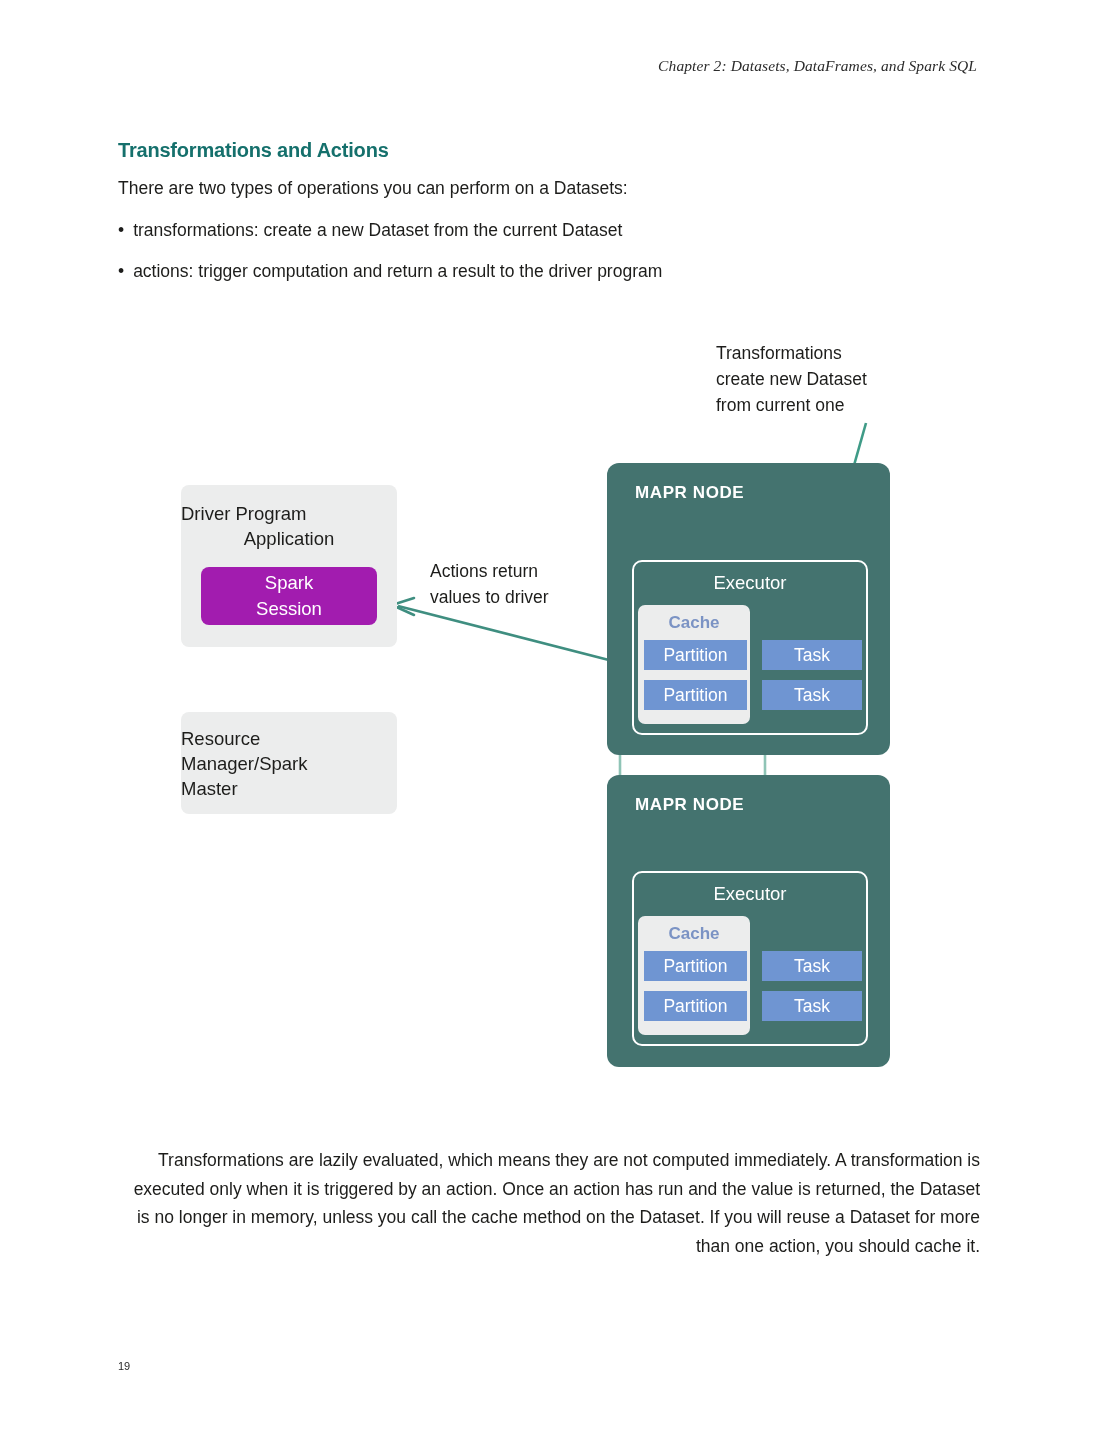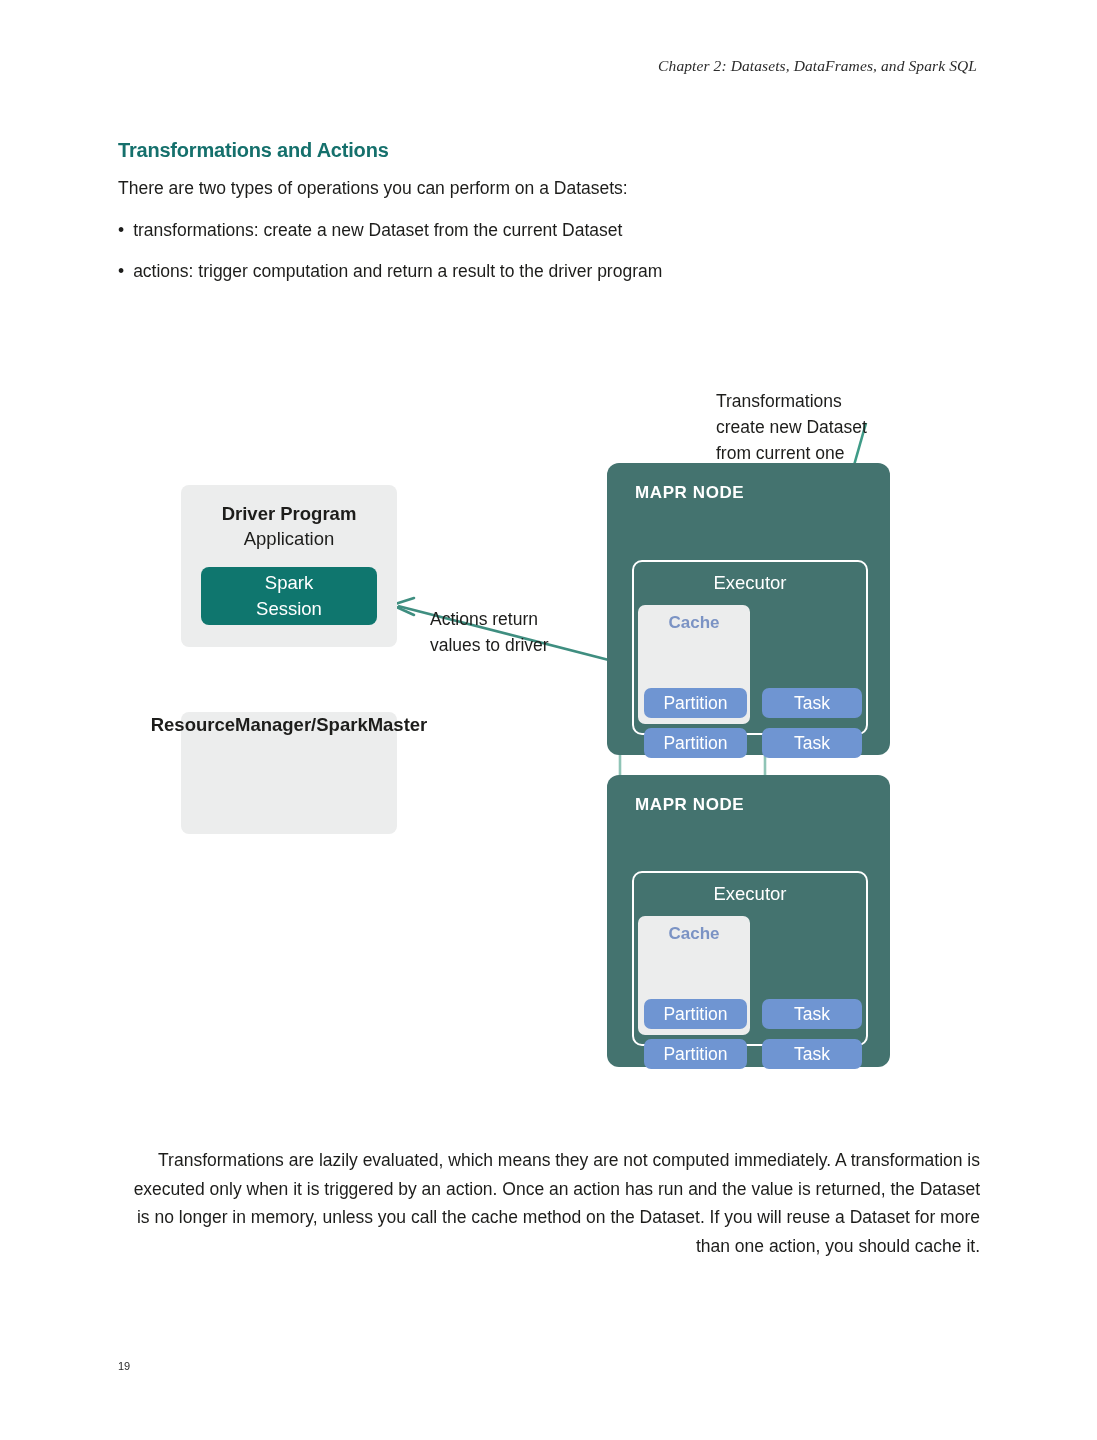"Transformations" .callout { margin-top: 48px -> none }
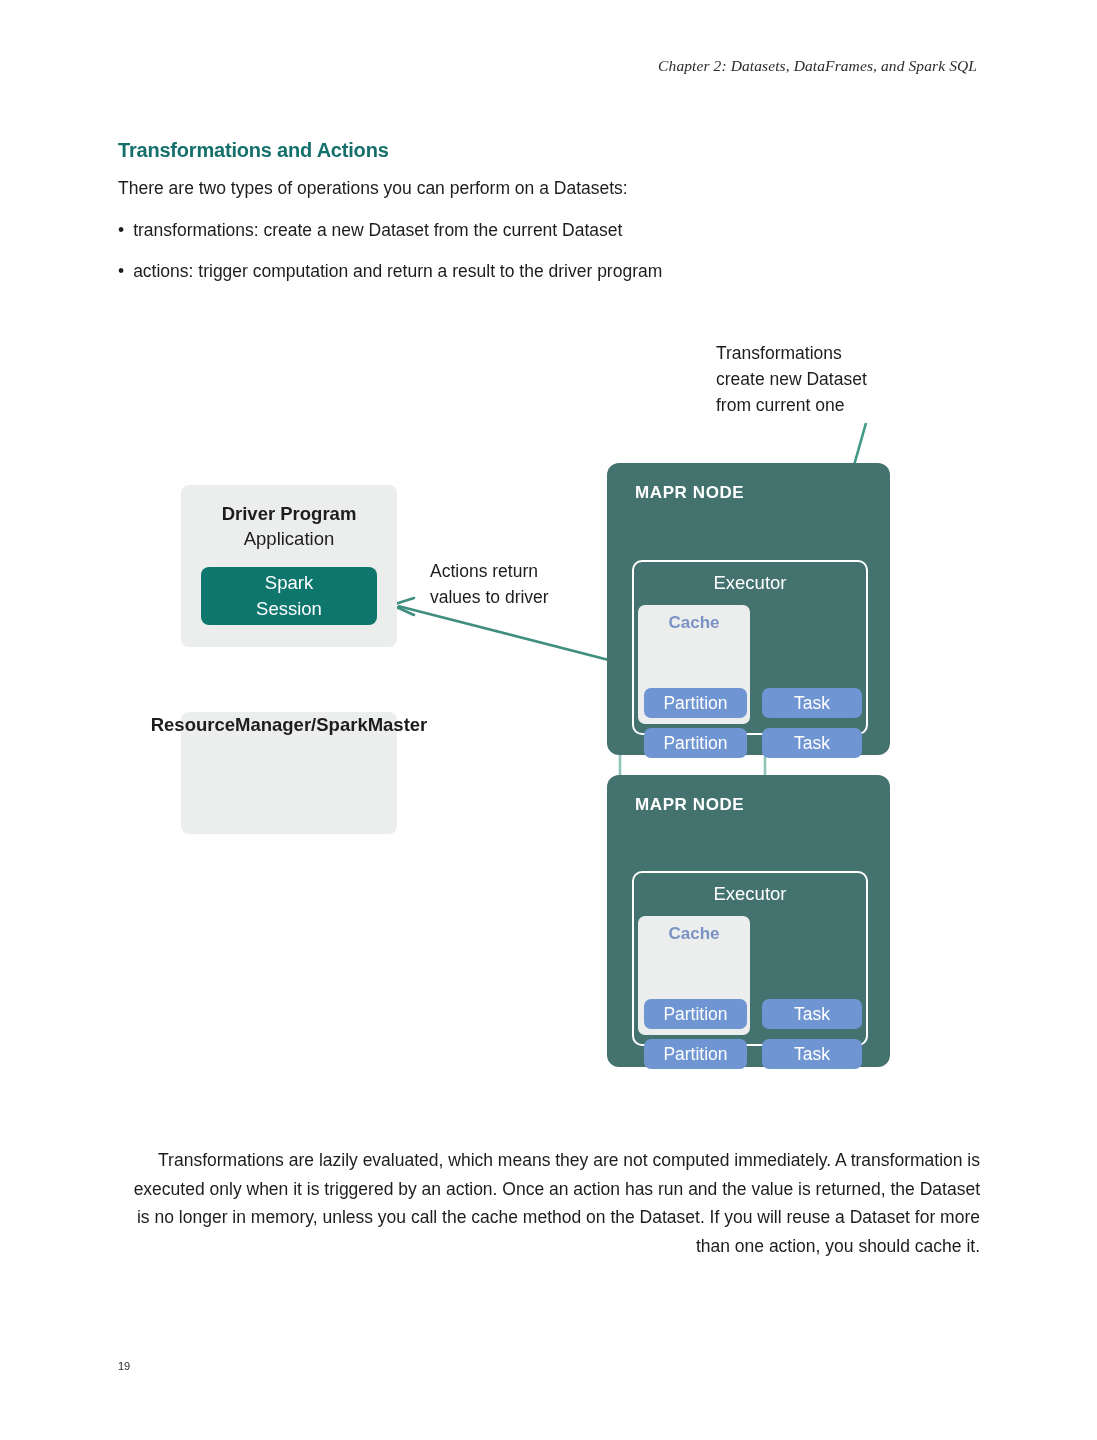"Driver Program" .panel-title { font-weight: bold -> normal; text-align: center -> none }
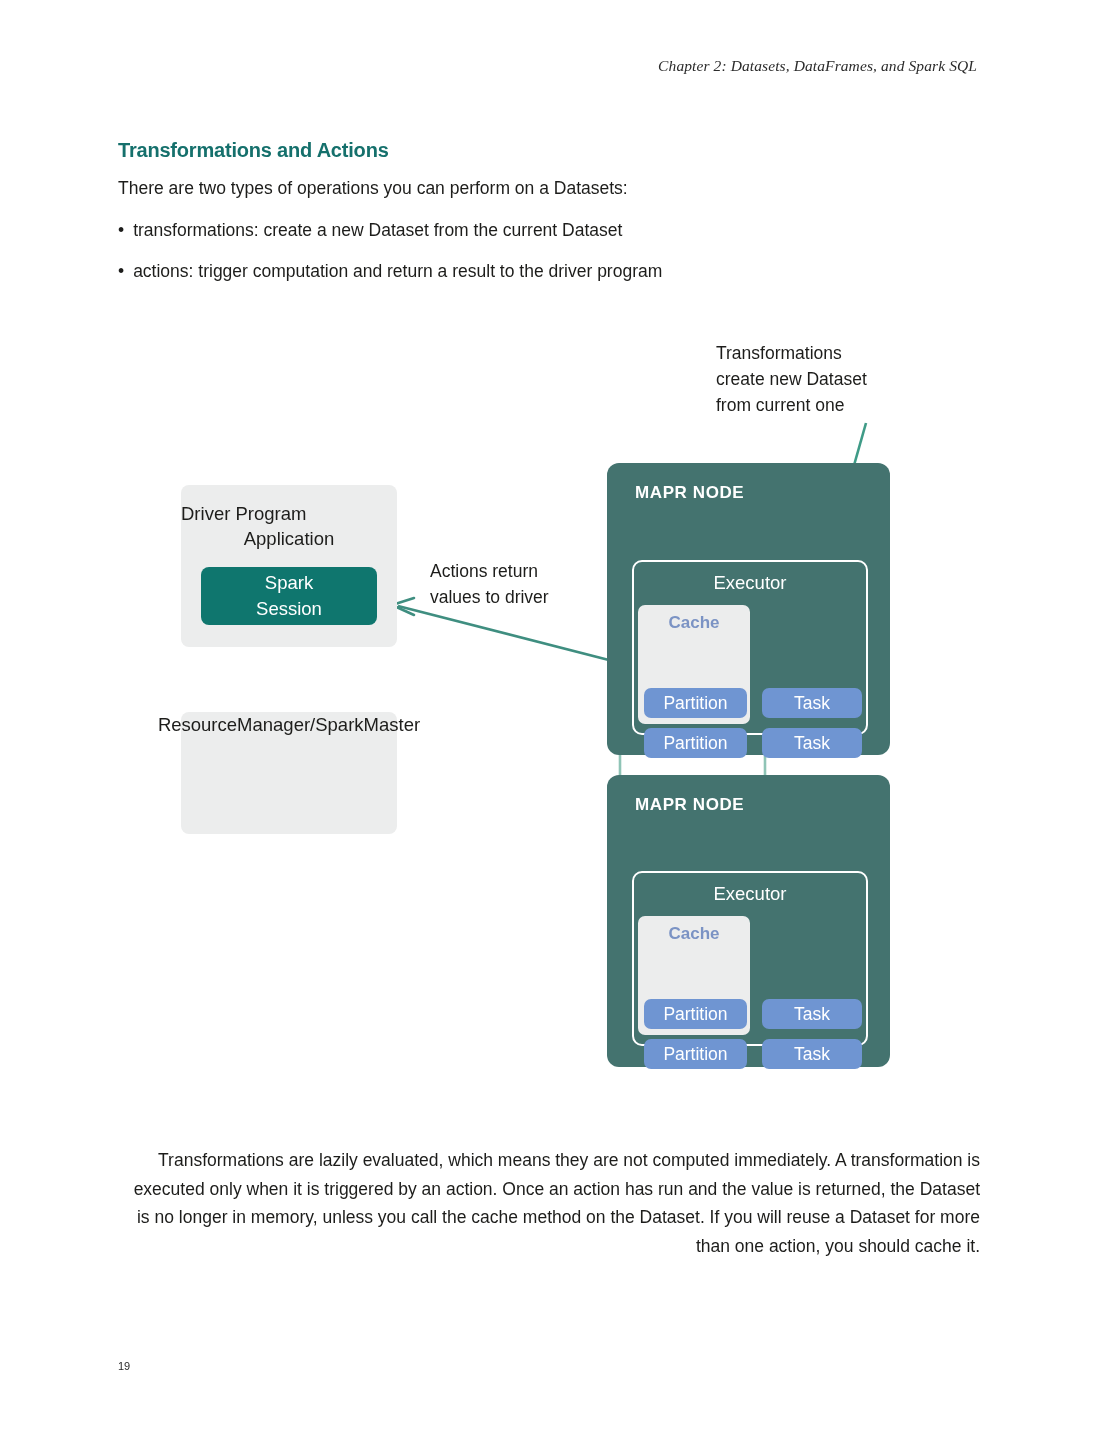"Spark" .spark-session { background: #0f766e -> #a21caf }
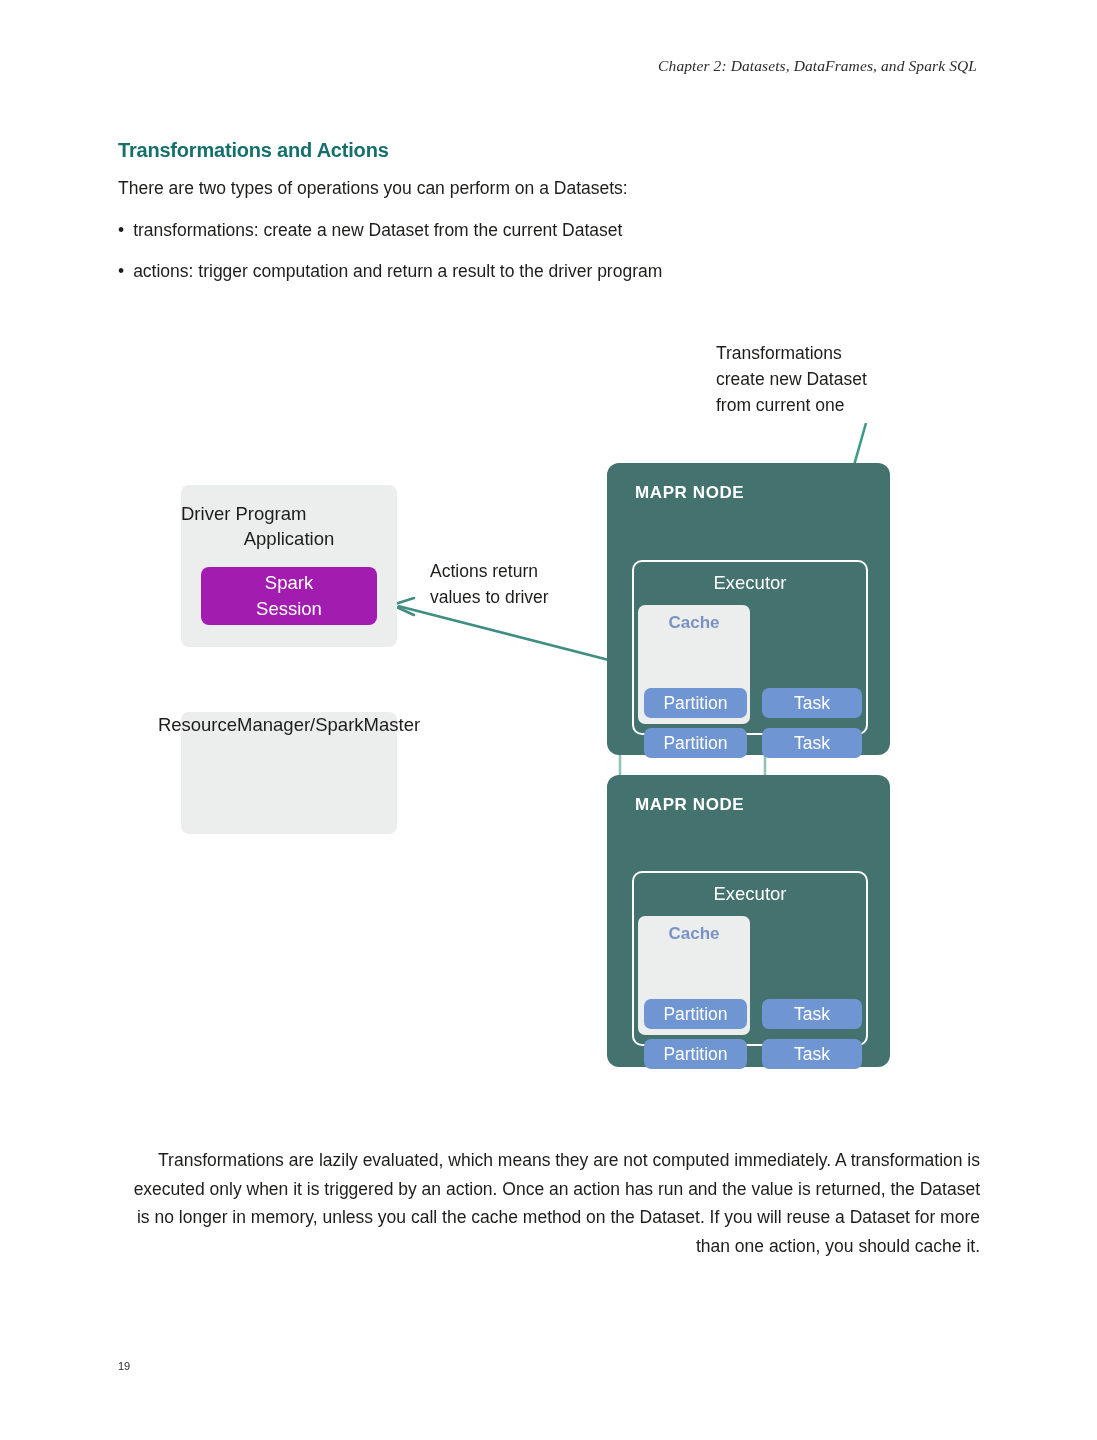"Partition" .partition, .task { border-radius: 7px -> 0; margin-top: 48px -> none }
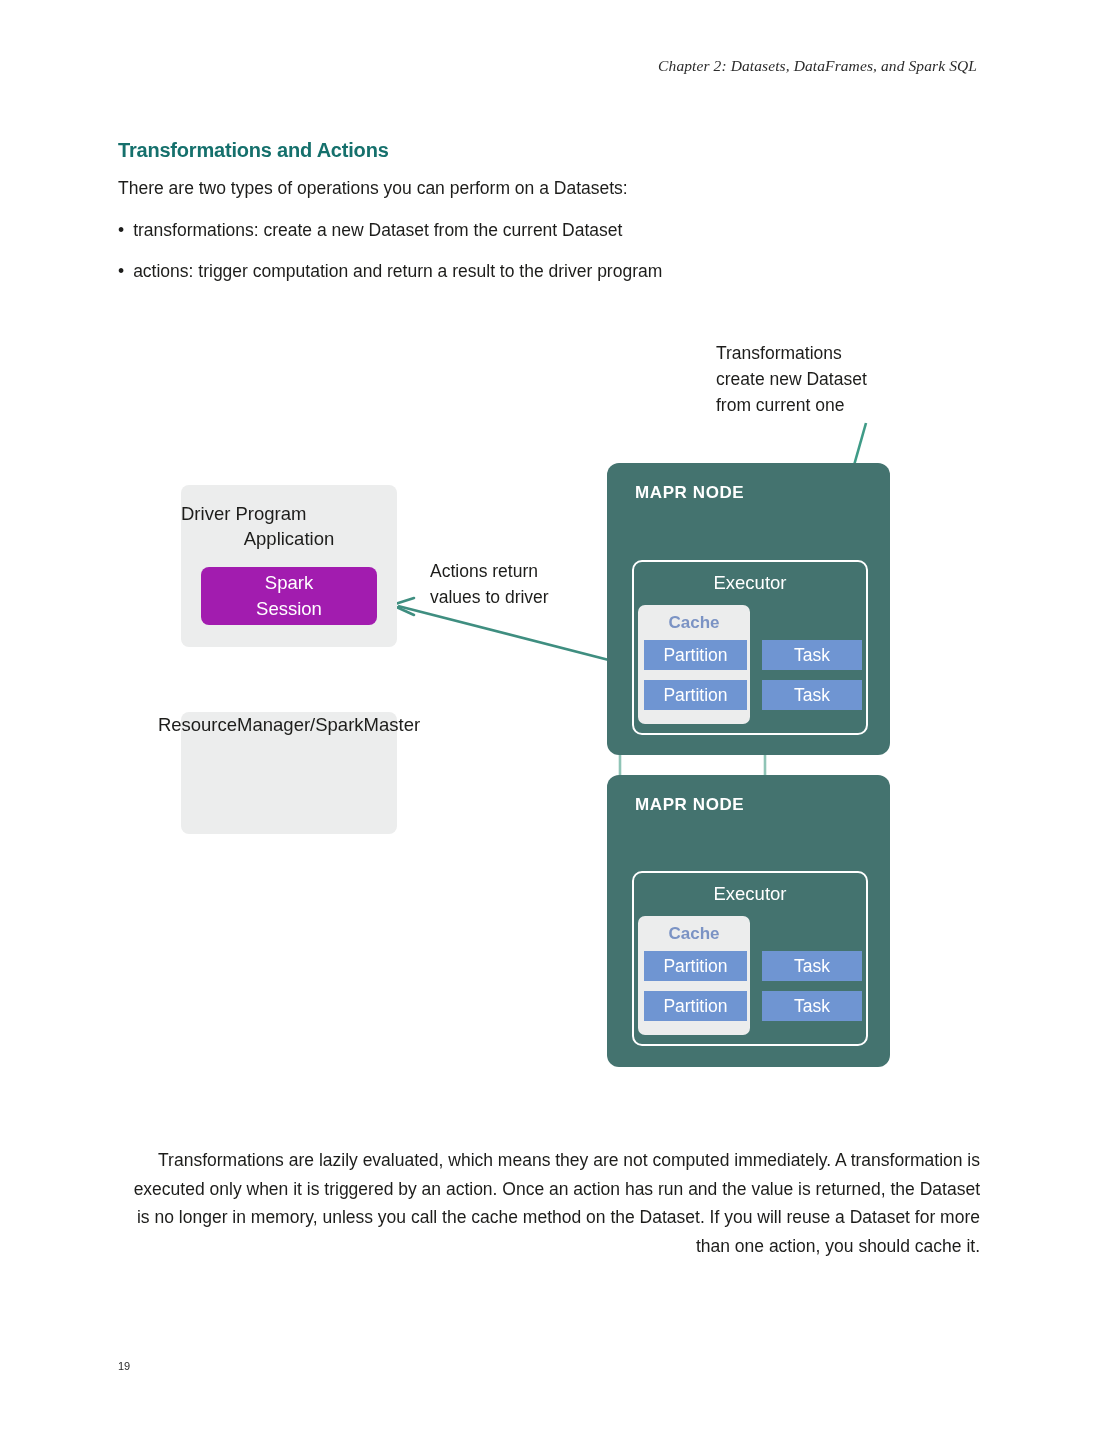"Resource" div.dg-box { flex-direction: none -> column; height: 122px -> 102px }
